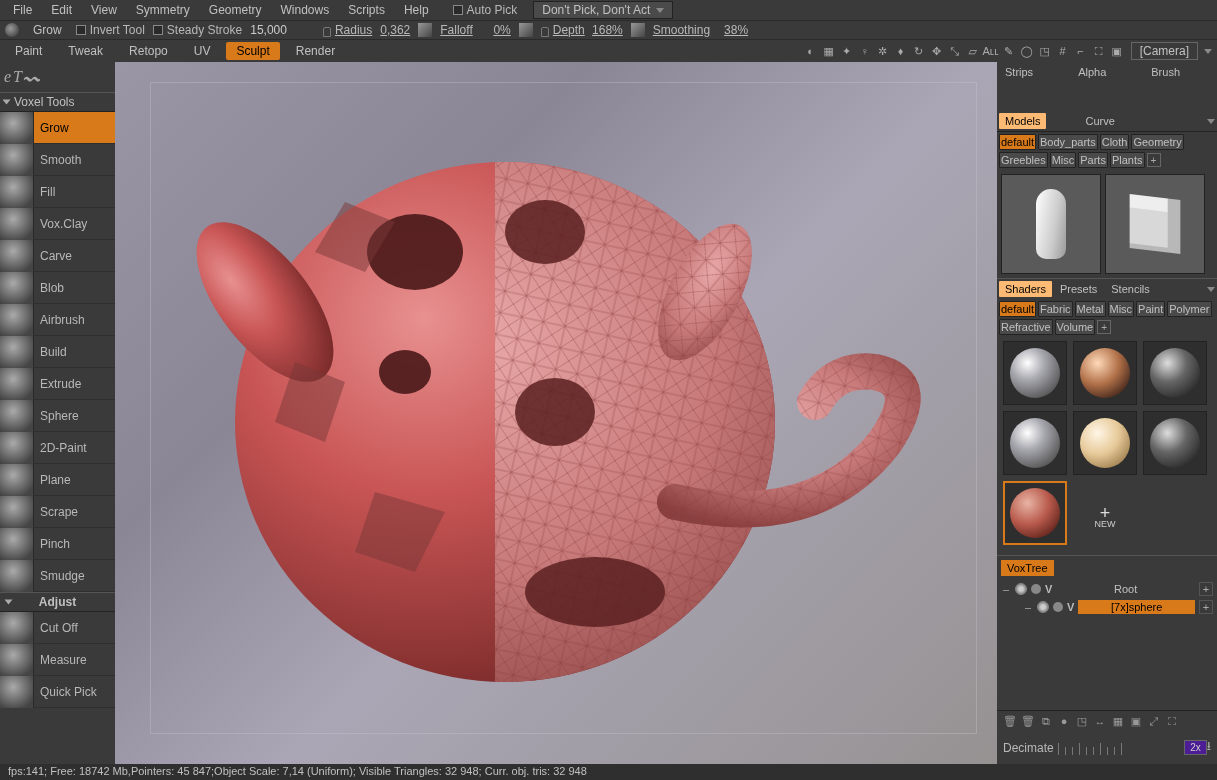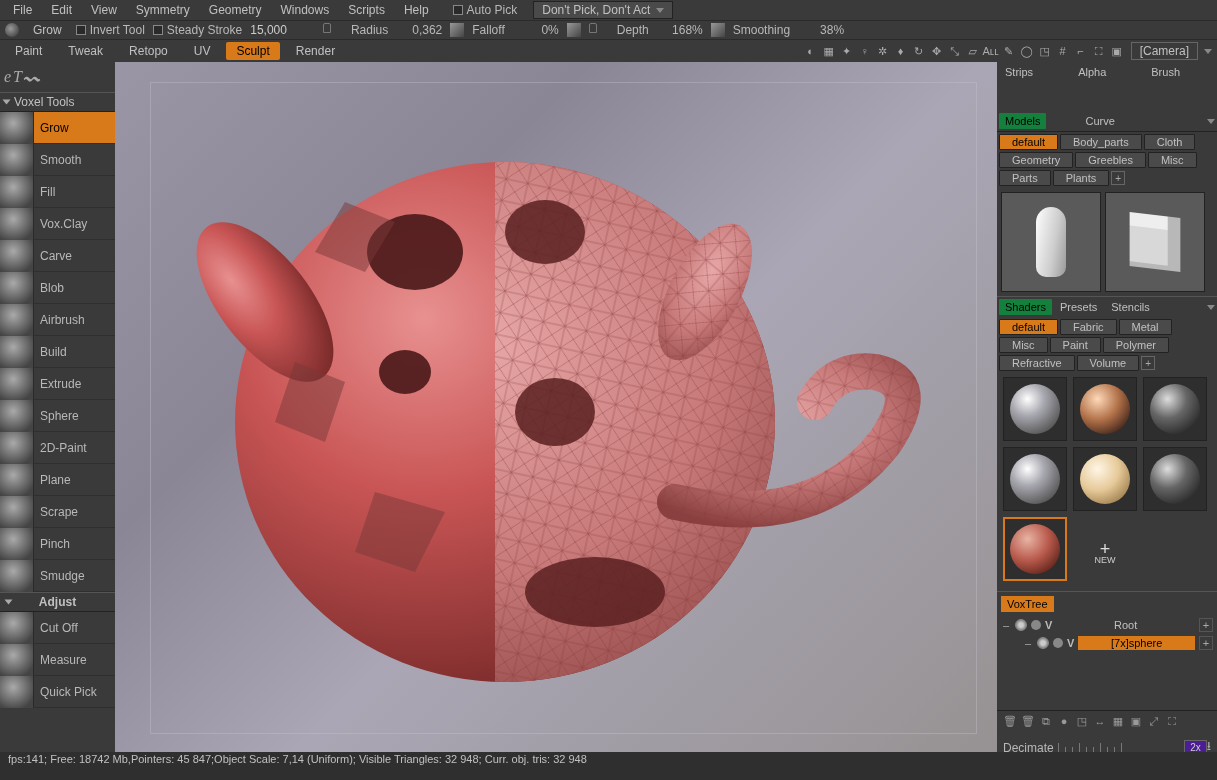"Radius" .toolbar2 .param { align-items: flex-start -> flex-end; gap: 20px -> 4px; text-decoration: none -> underline }
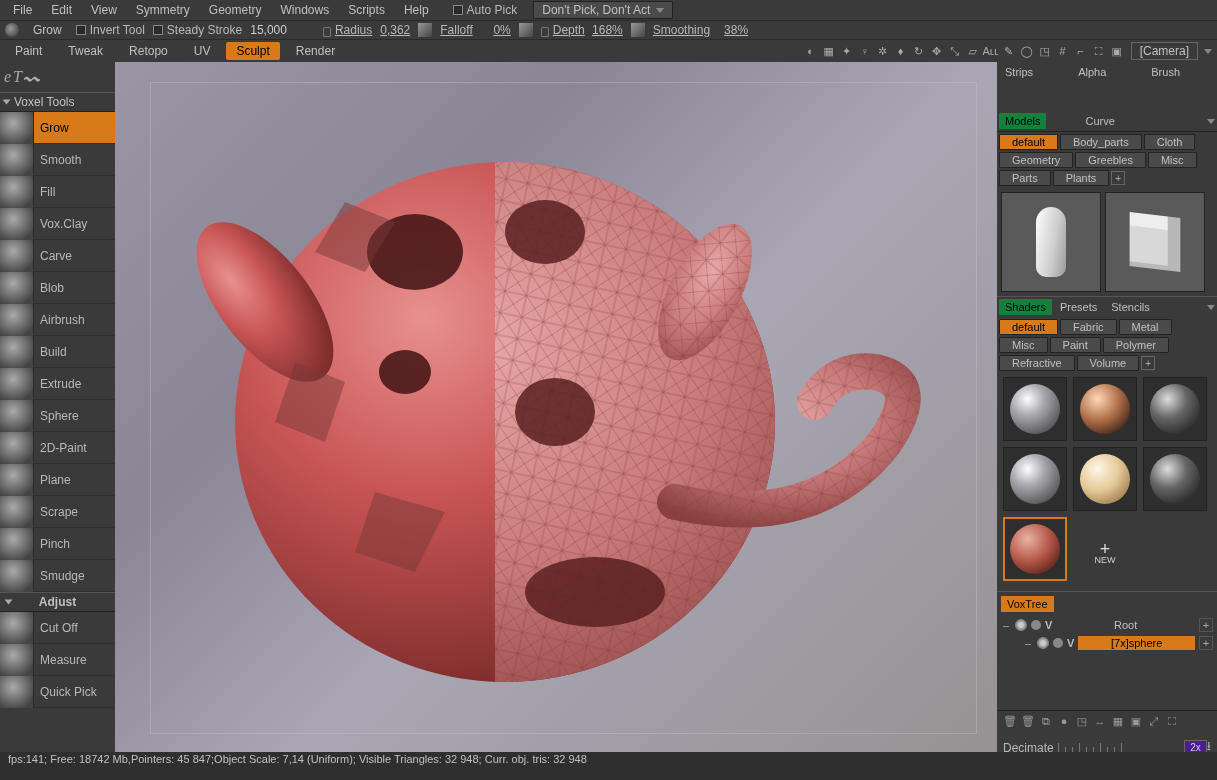"Models" .tag.header-tab.active { background: #15803d -> #fdba74 }
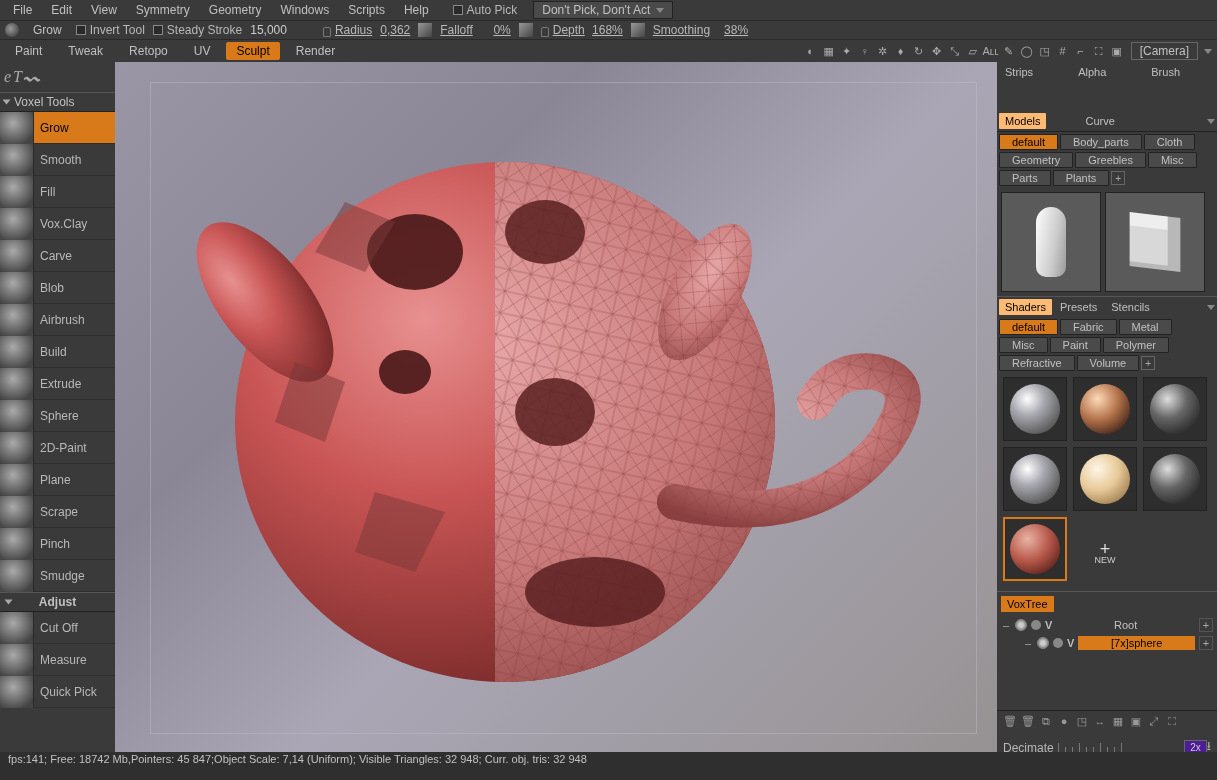"default" .tag { padding: 1px 12px -> 1px 1px }
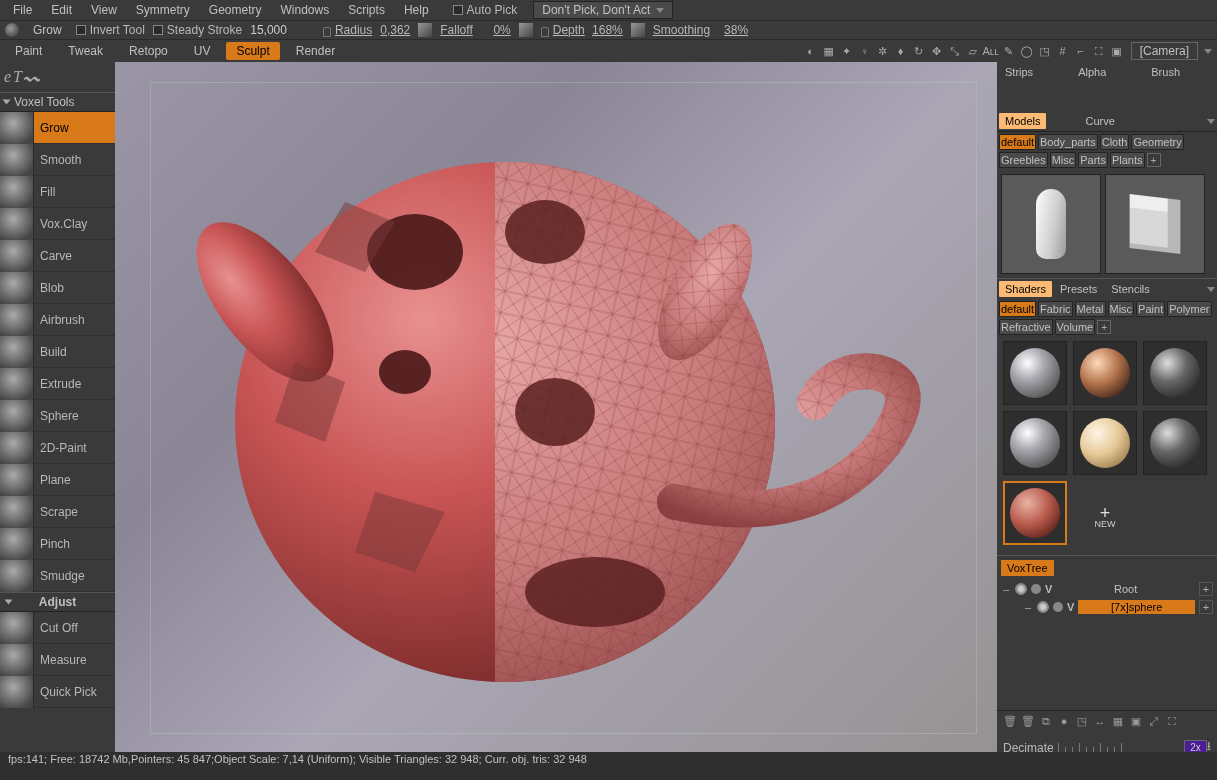"fps:141; Free: 18742 Mb,Pointers: 45" .statusbar { height: 28px -> 16px }
